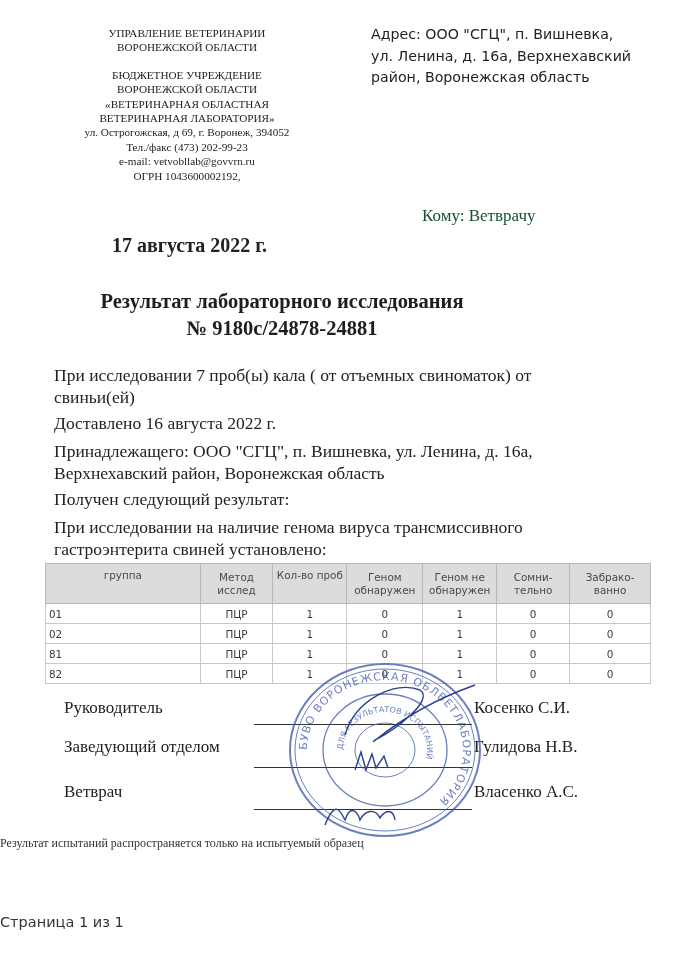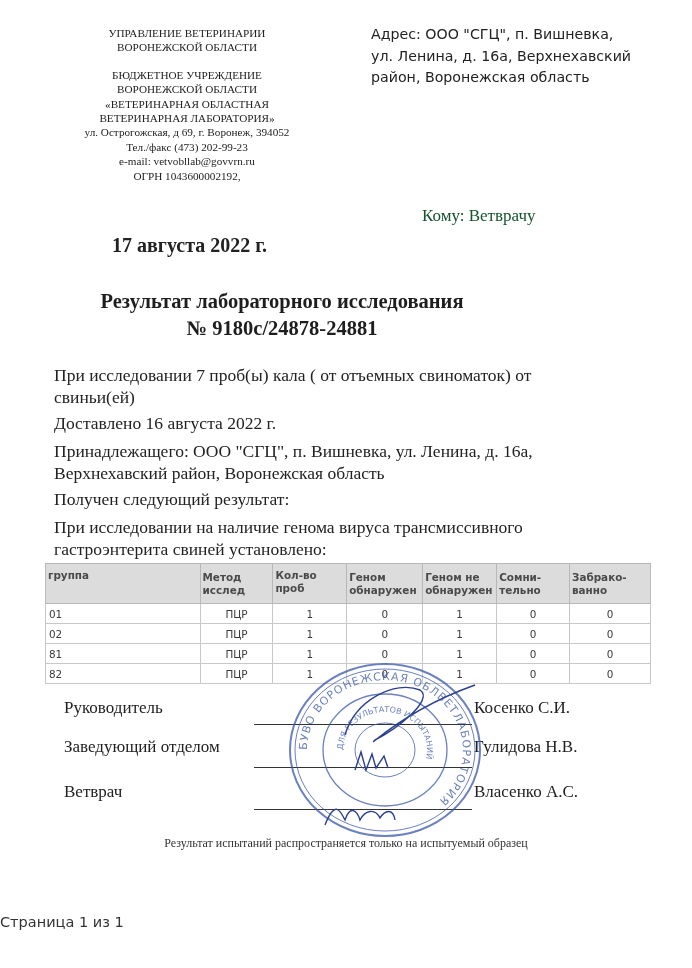"группа" table.results th { font-weight: bold -> normal; text-align: left -> center }
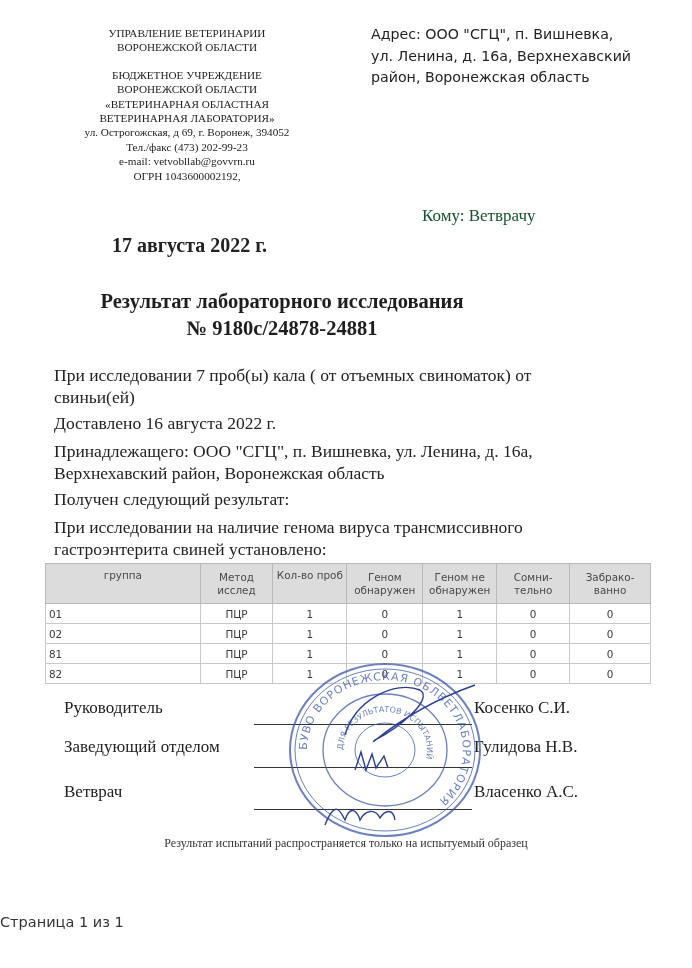"Результат испытаний распространяется" .disclaimer { text-align: center -> none }
